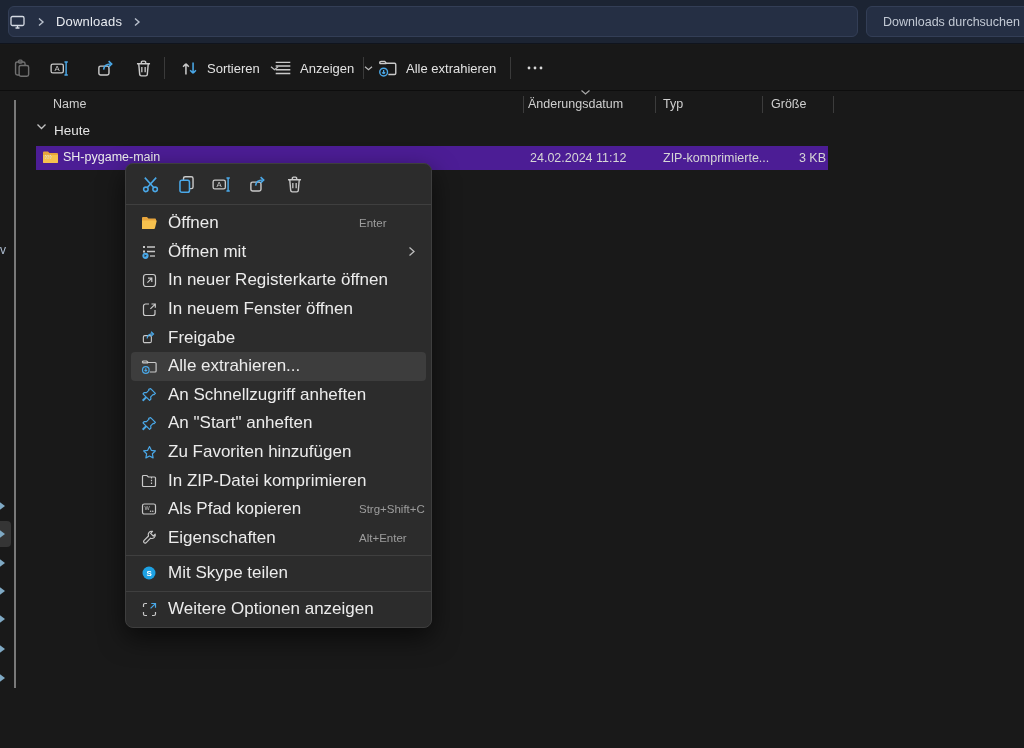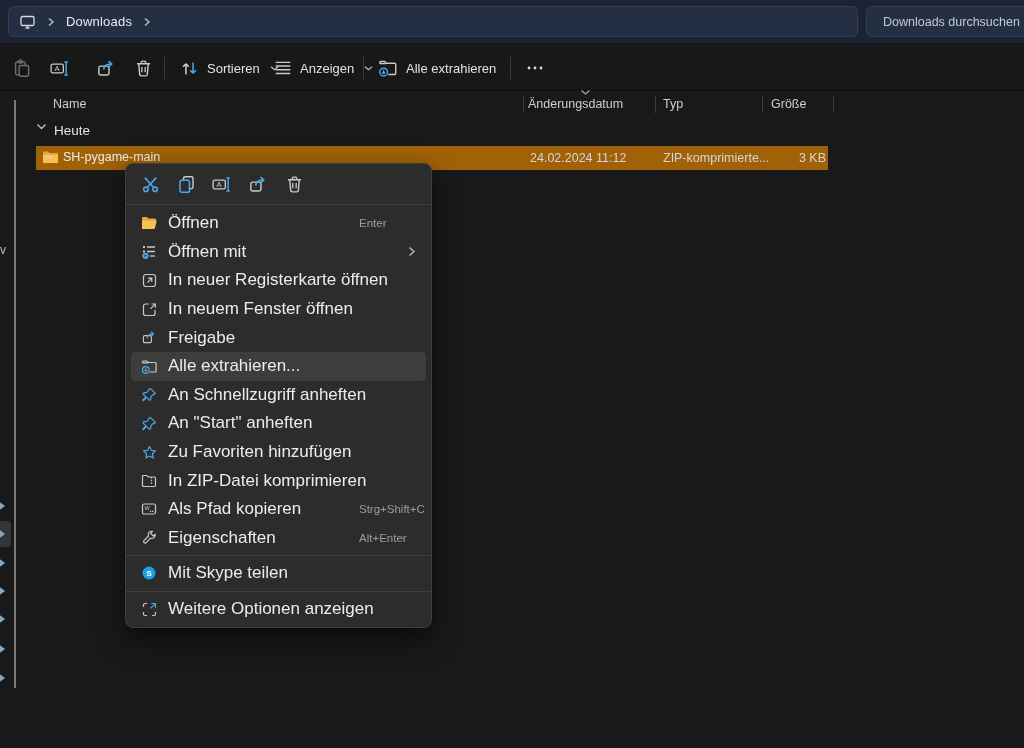"Downloads" #addressbar { padding: 0 10px -> 0 0 }
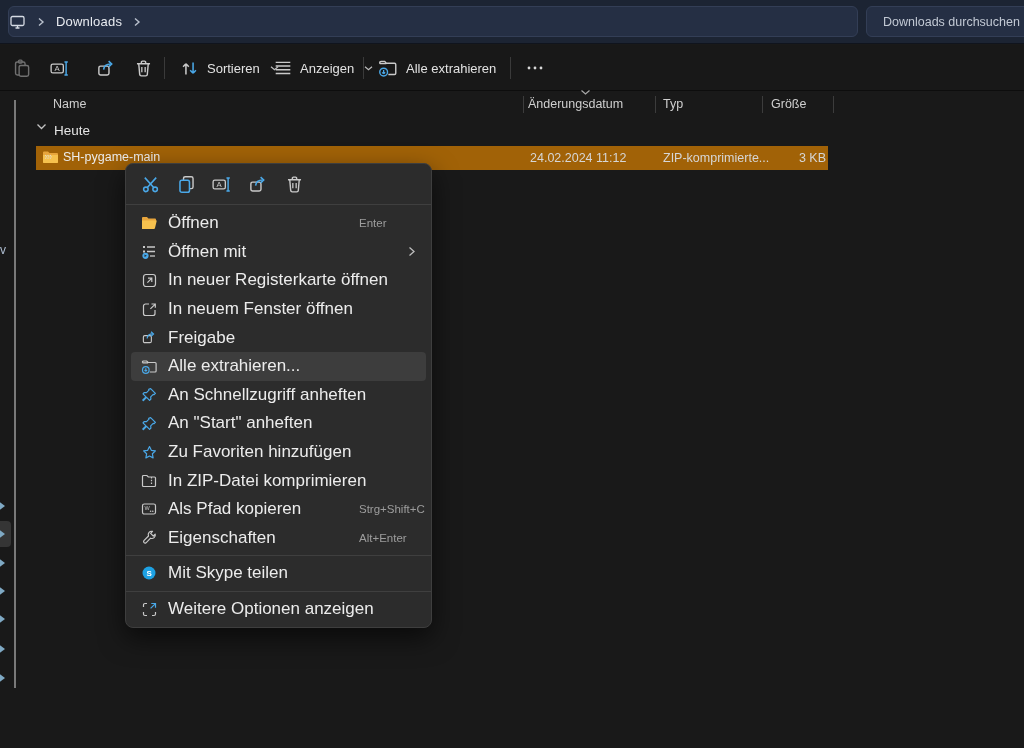"SH-pygame-main" #filerow { background: #a16207 -> #4c1d95 }
